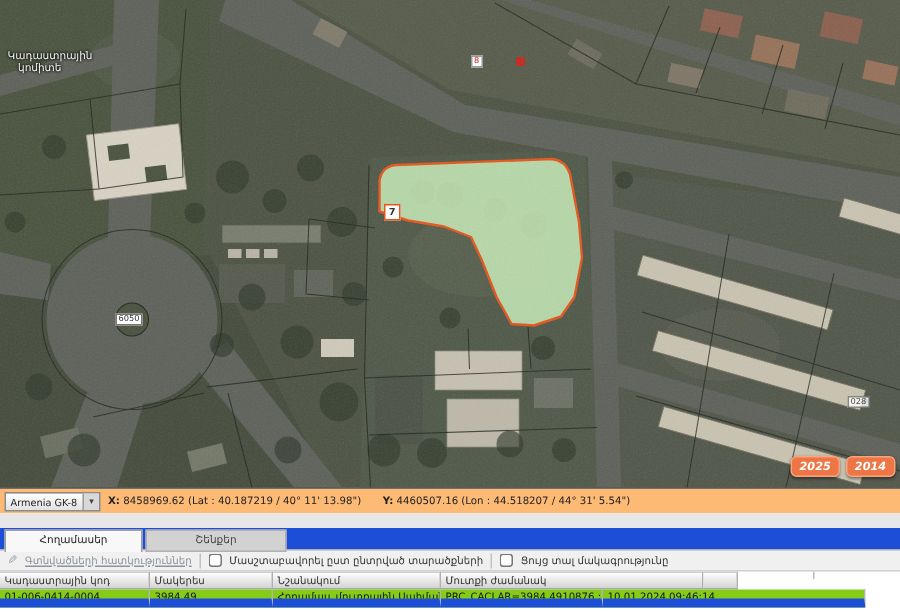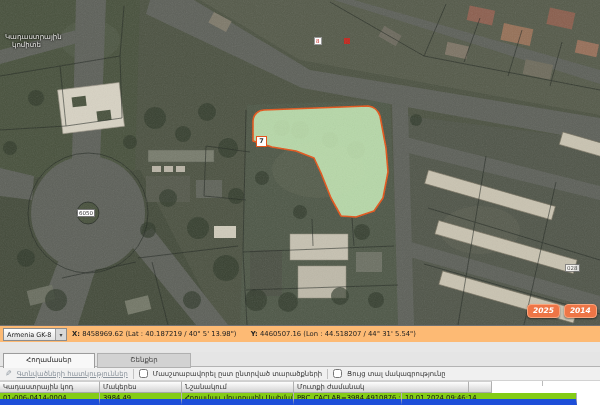"8458969.62 (Lat : 40.187219 /" span { text: 5' -> 11' }
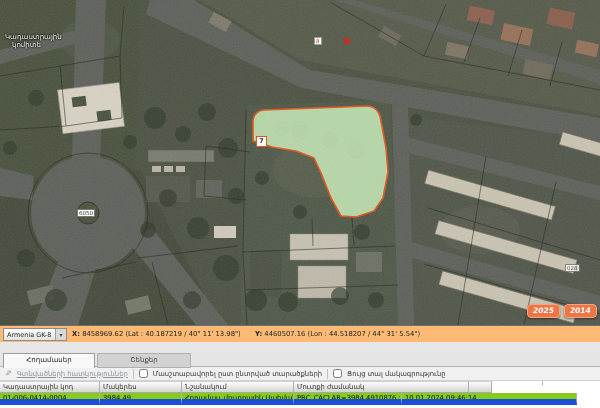"Հողամասեր" #tabbar { background: #e5e5e5 -> #1d4ed8 }
